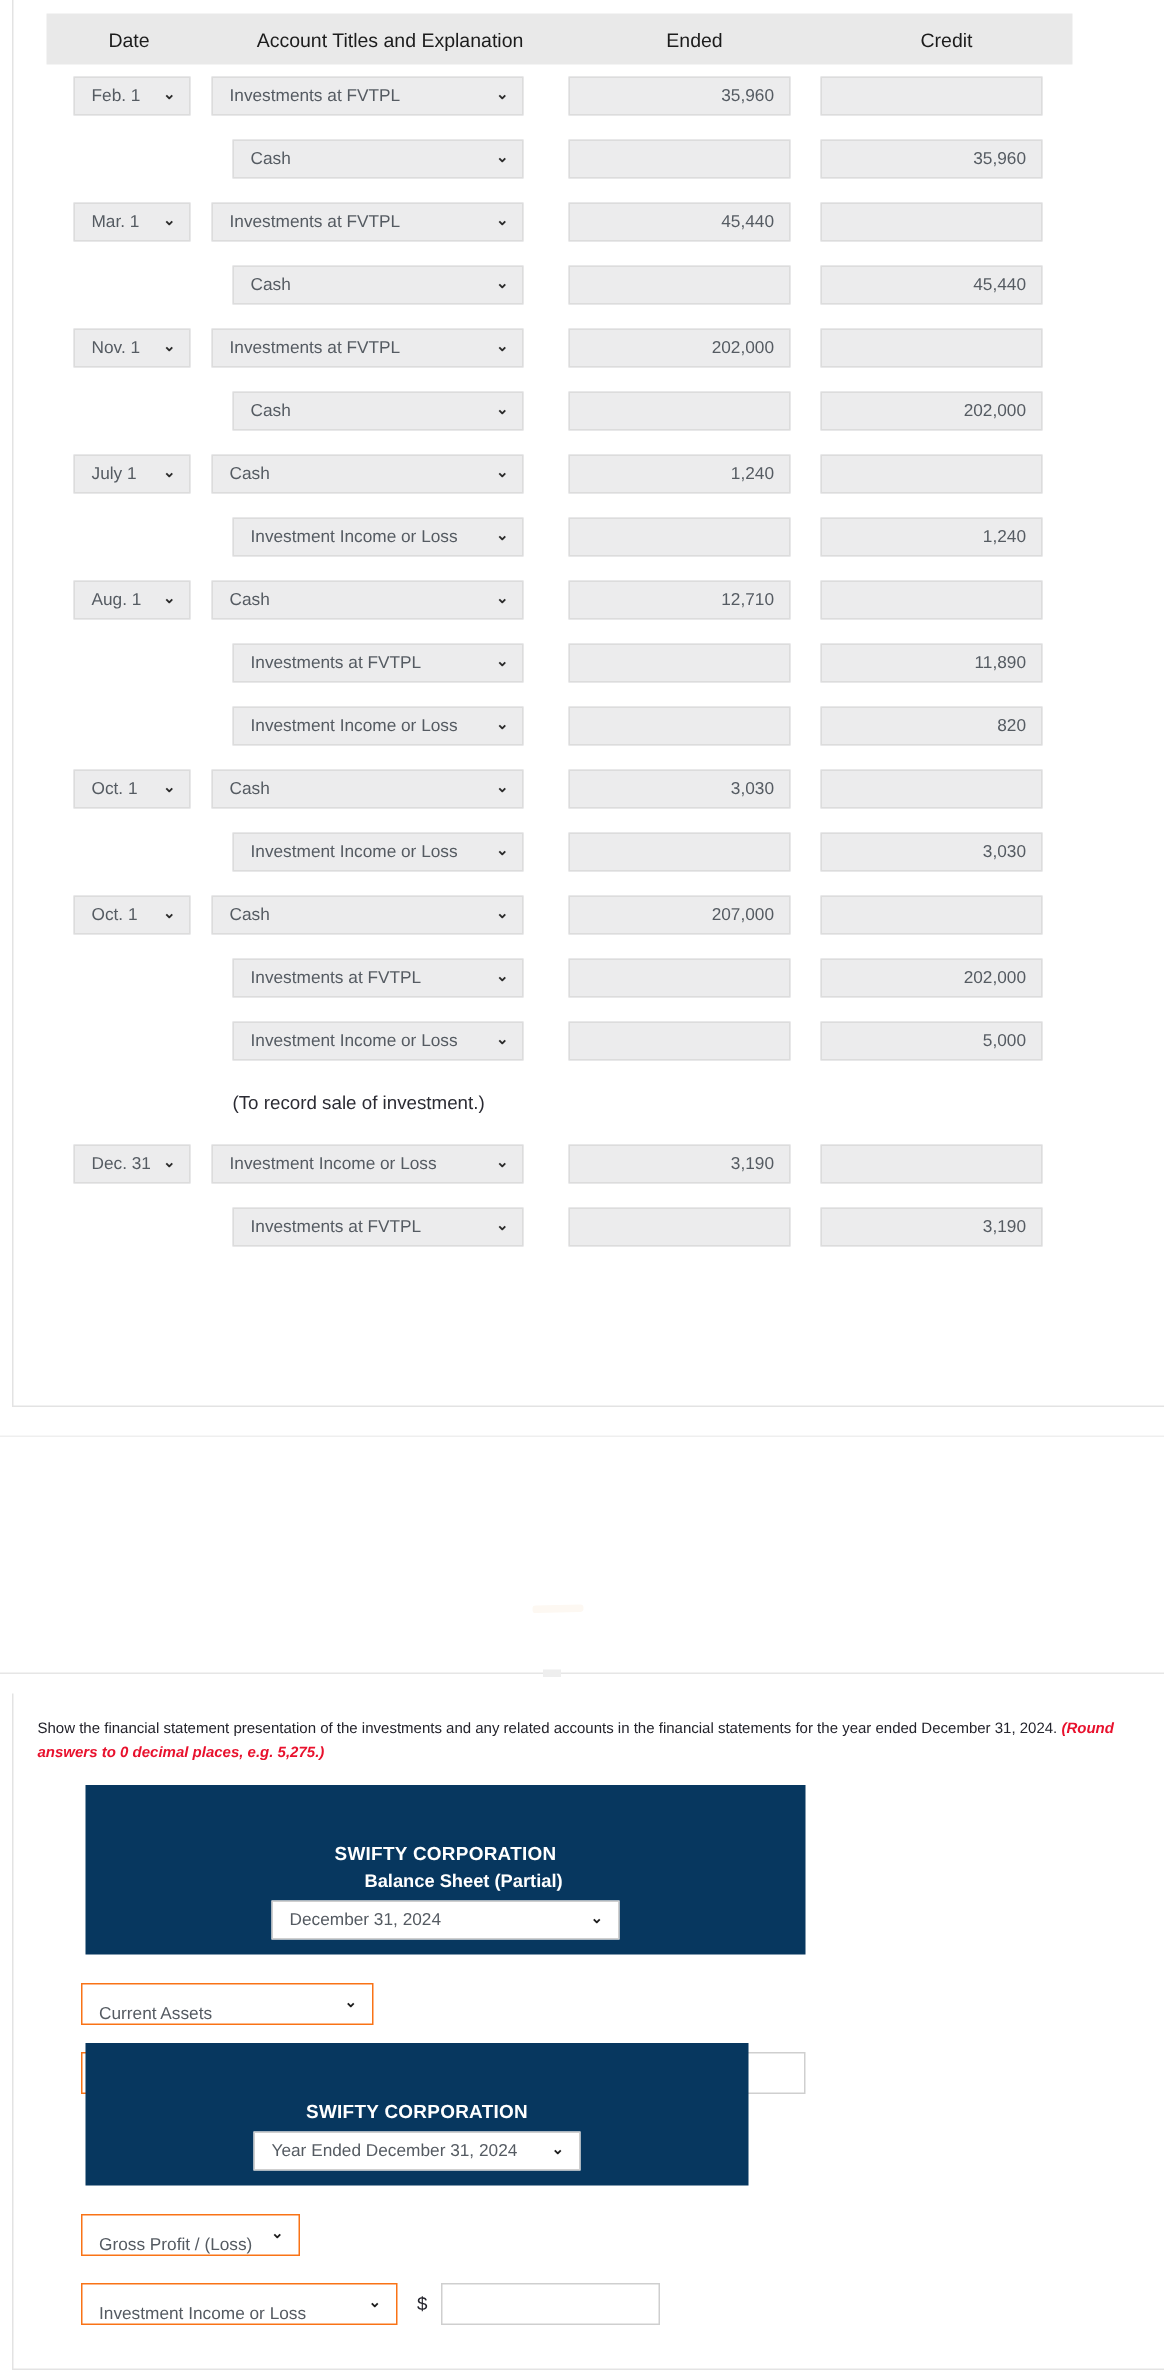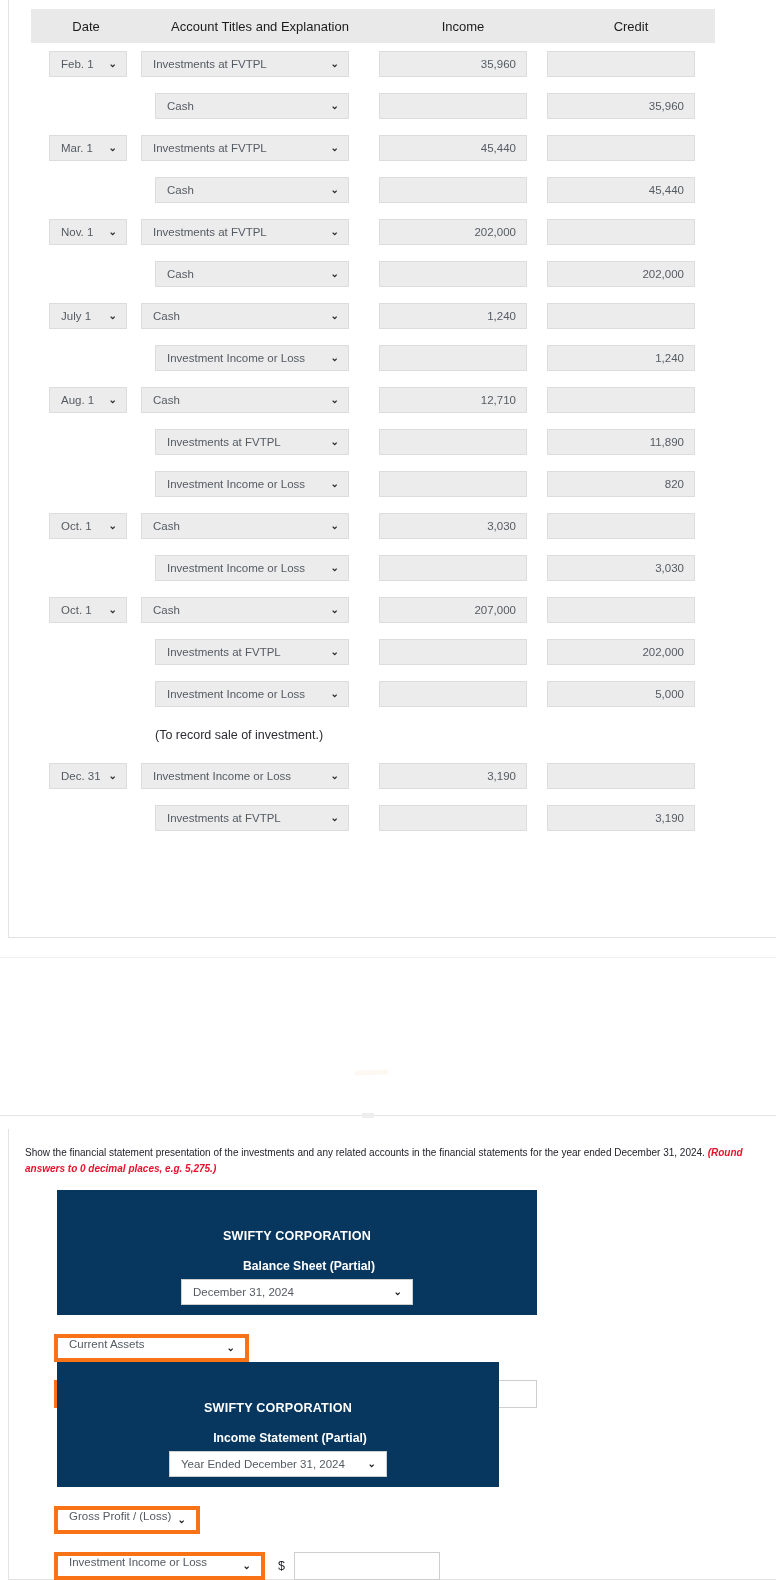"Income" div.col-debit { text: Income -> Ended }
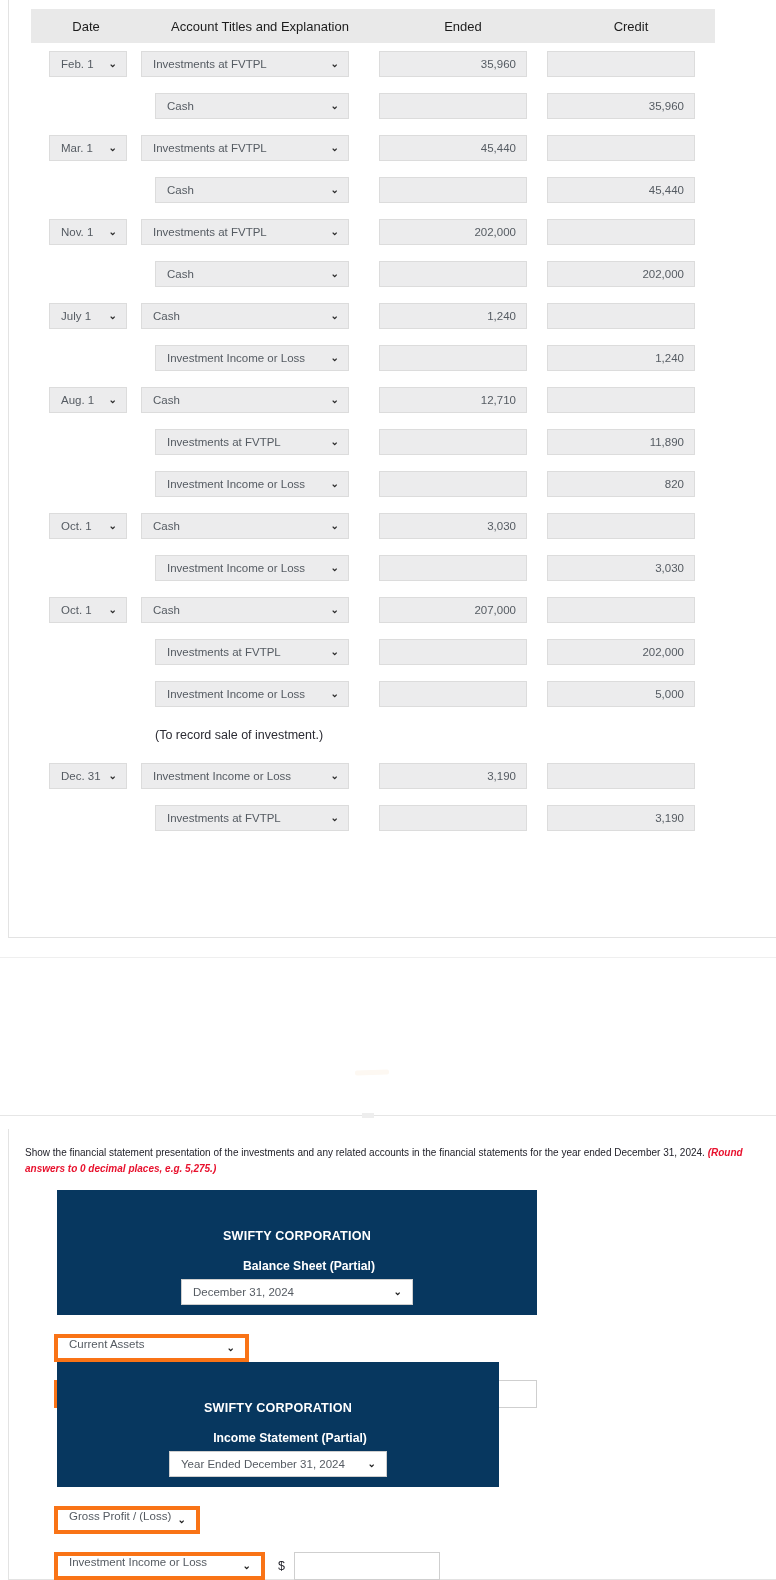"Balance Sheet (Partial)" .banner .l2 { margin-top: 16px -> 4px }
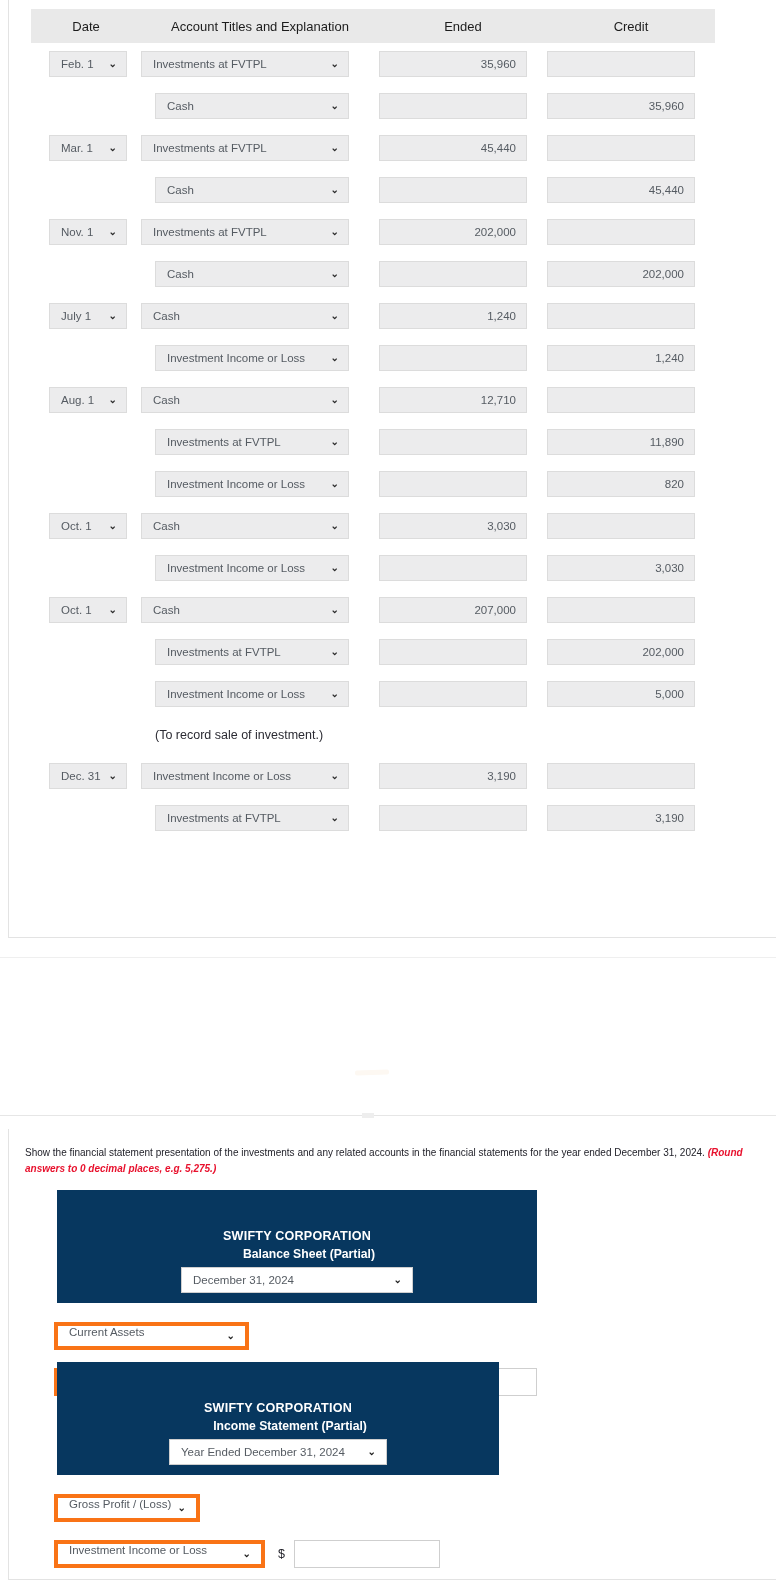"Current Assets" .wsel { align-items: flex-start -> flex-end; border: 4px solid #f97316 -> 1px solid #f97316 }
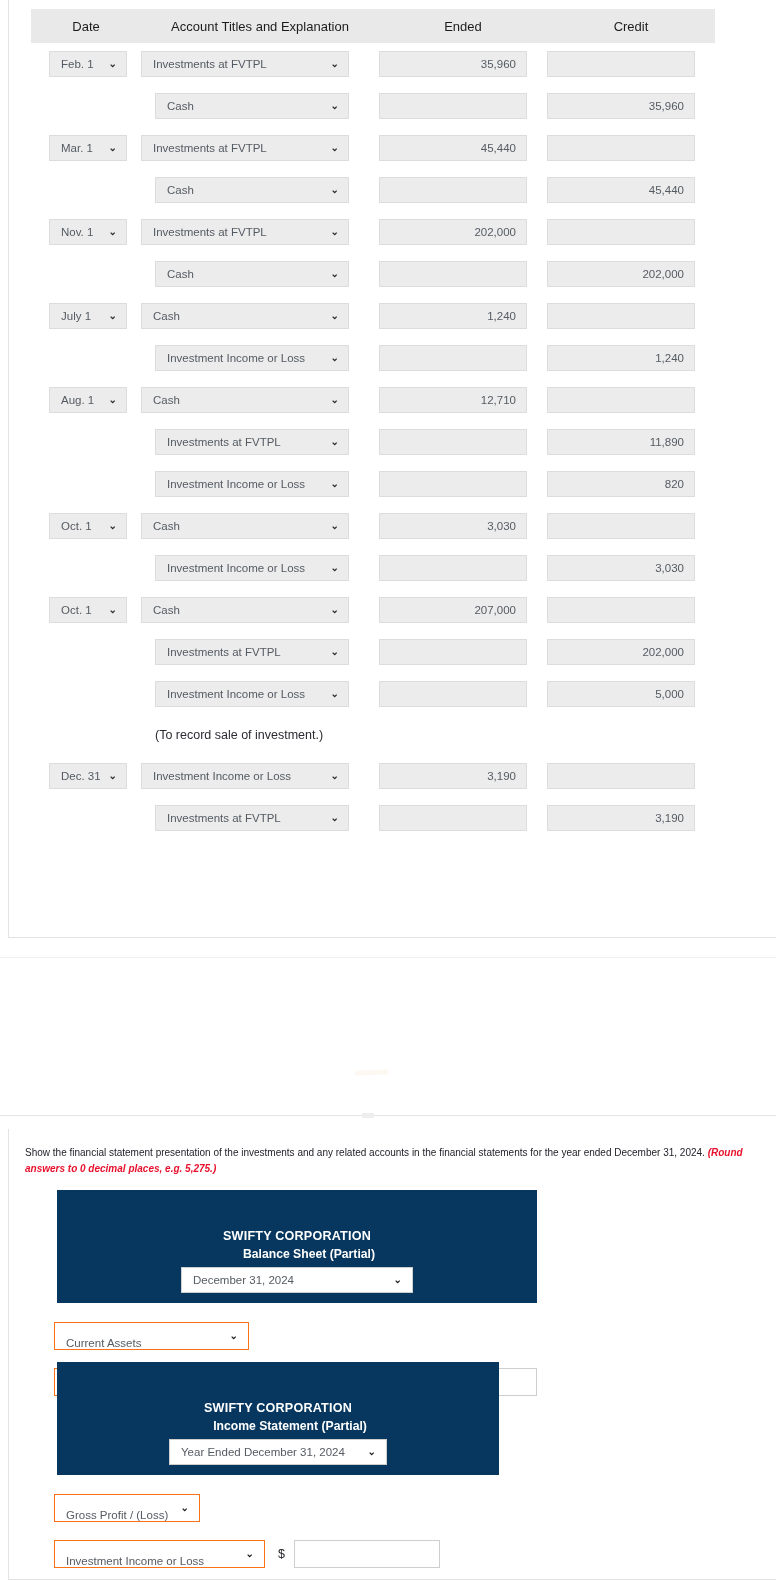"Income Statement (Partial)" div.l2 { html: <div>Income Statement (Partial)</div> -> none }
